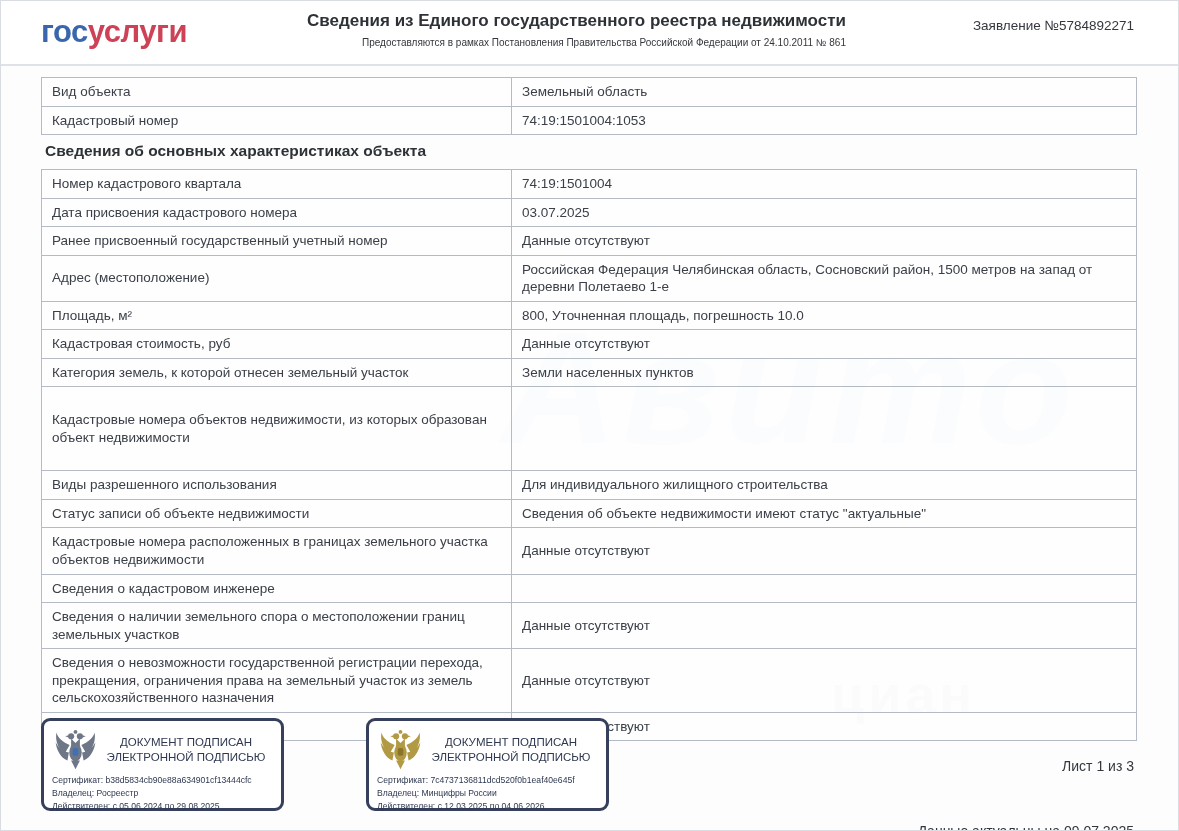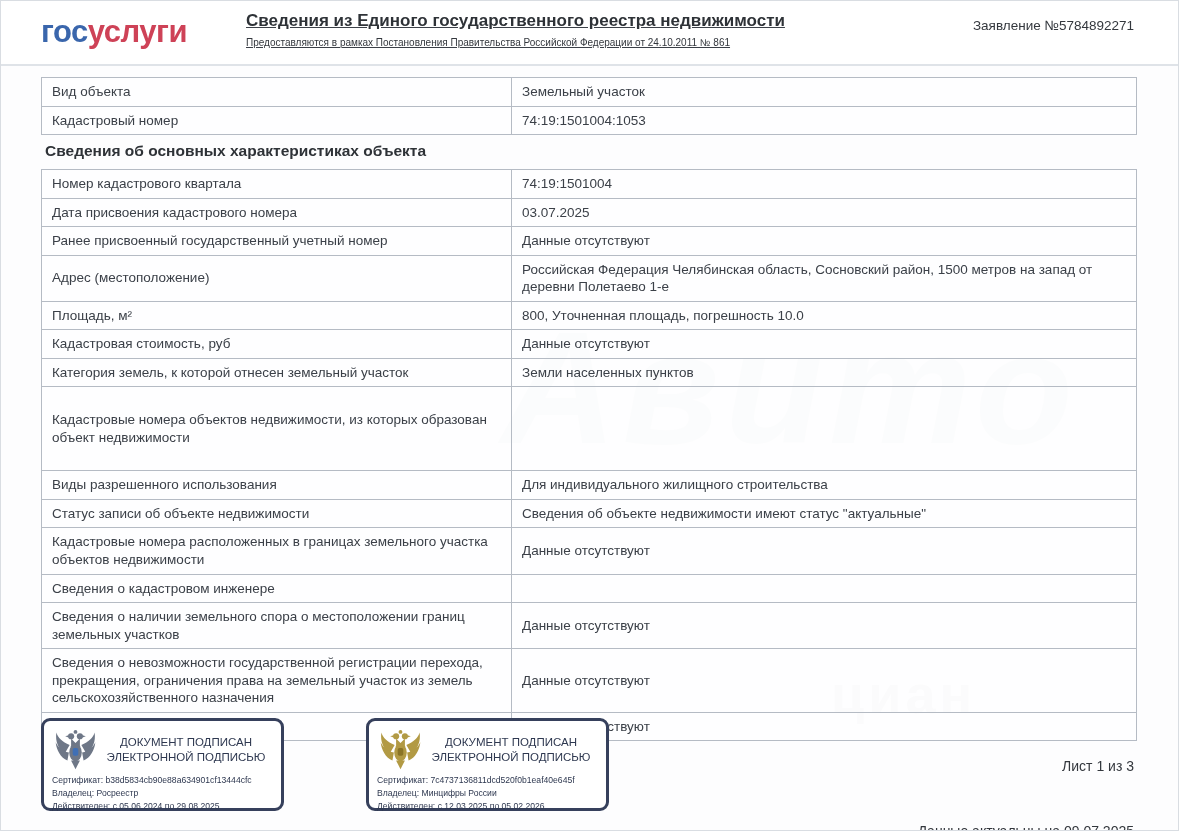"Сведения из Единого государственного" .header-center { text-align: left -> right; text-decoration: underline -> none }
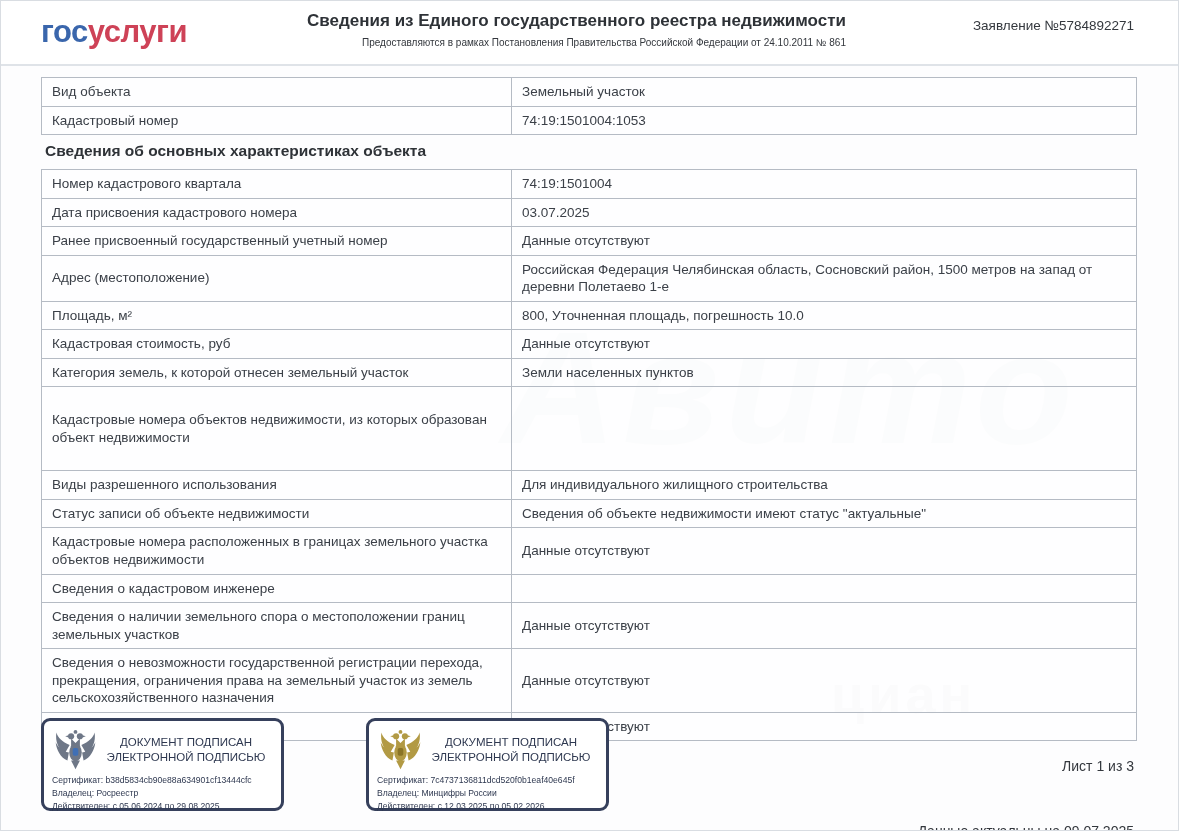"Земельный участок" td.cell-value { text: участок -> область }
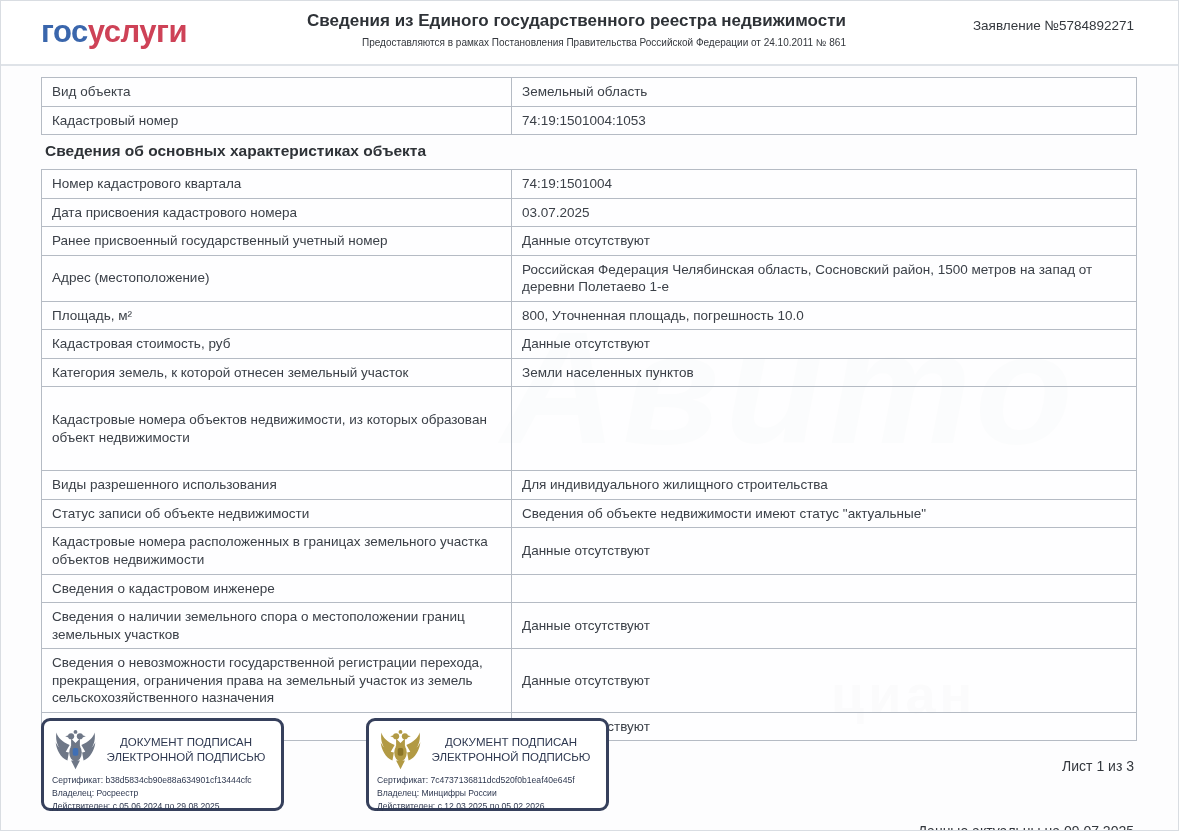"Действителен: с 12.03.2025 по 05.02.2026" div.stamp-info { text: 05.02.2026 -> 04.06.2026 }
